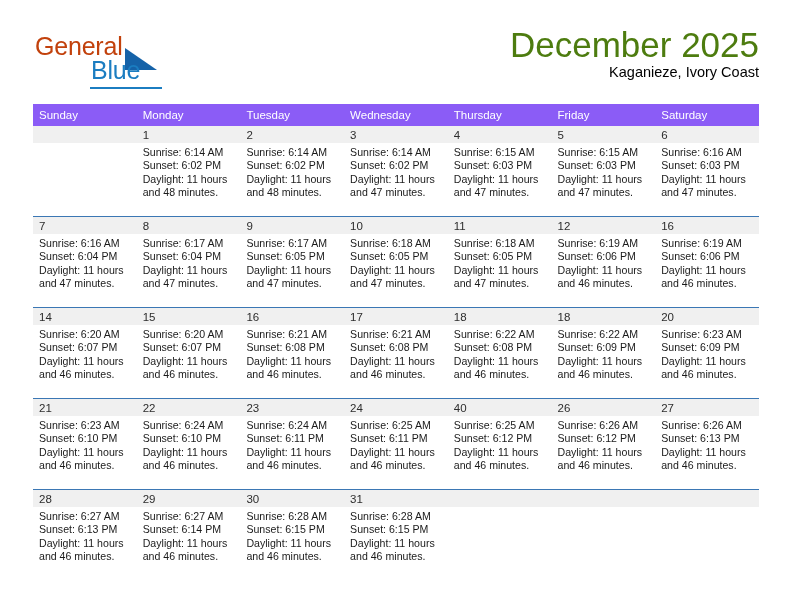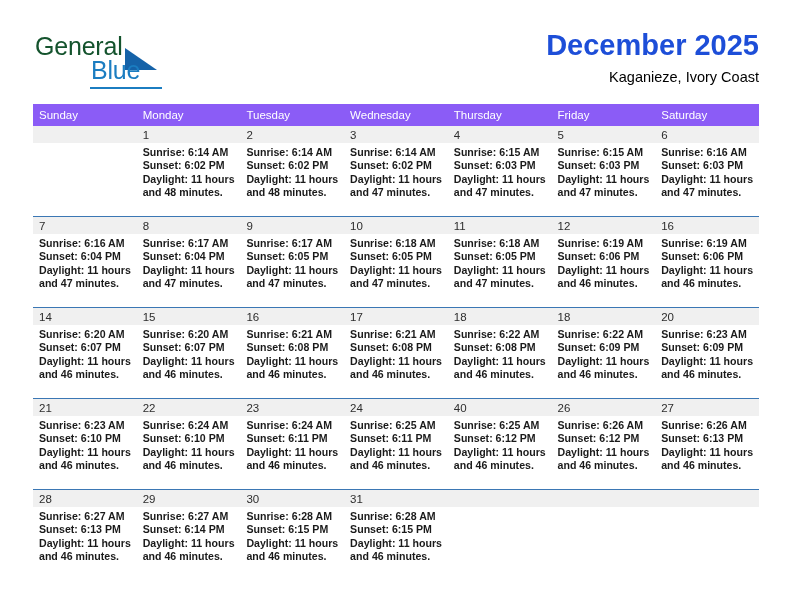"General" .brand-general { color: #14532d -> #c2410c }
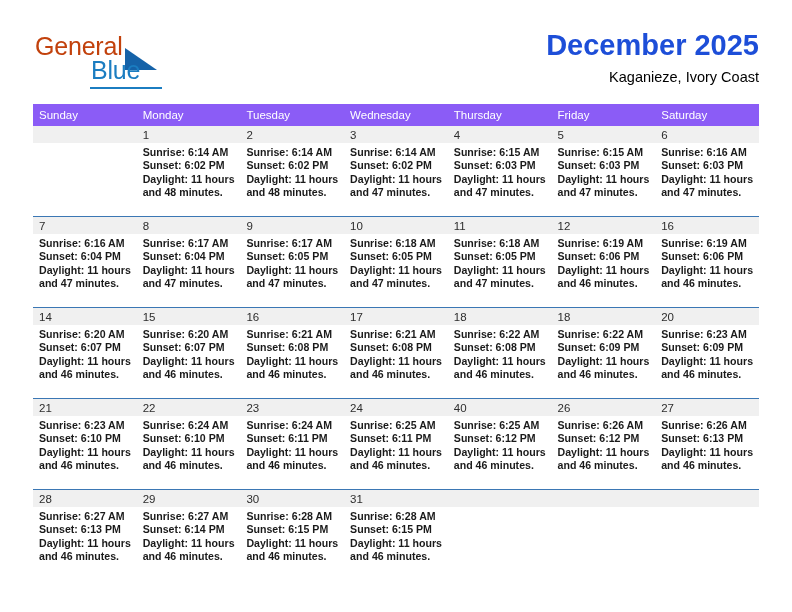"December 2025" .cal-title { color: #1d4ed8 -> #4d7c0f; font-size: 29px -> 35px; font-weight: bold -> normal }
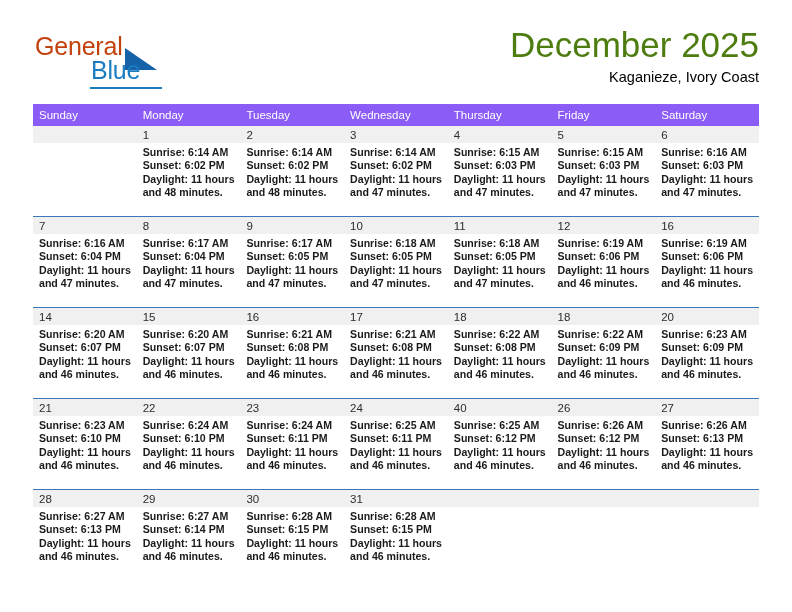"Kaganieze, Ivory Coast" .cal-subtitle { margin-top: 5px -> none }
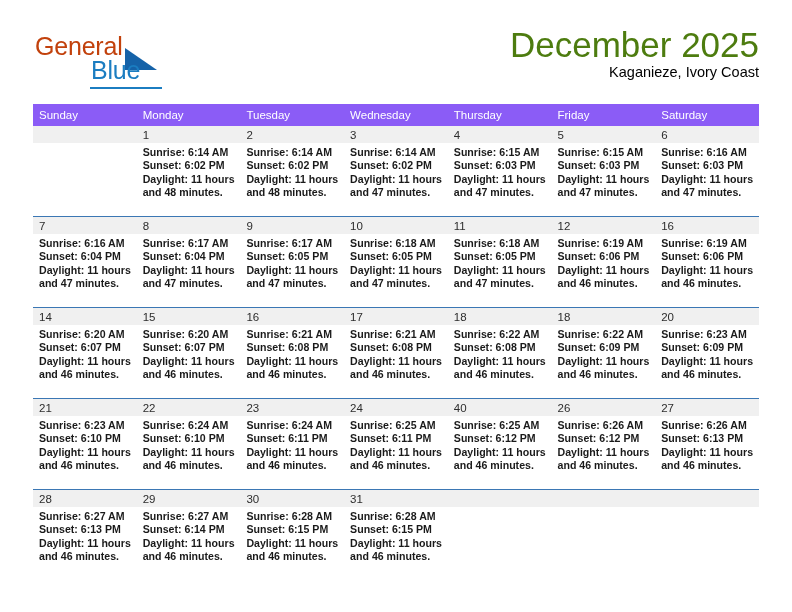"Sunrise: 6:14 AM" .cell-body { font-weight: bold -> none }
